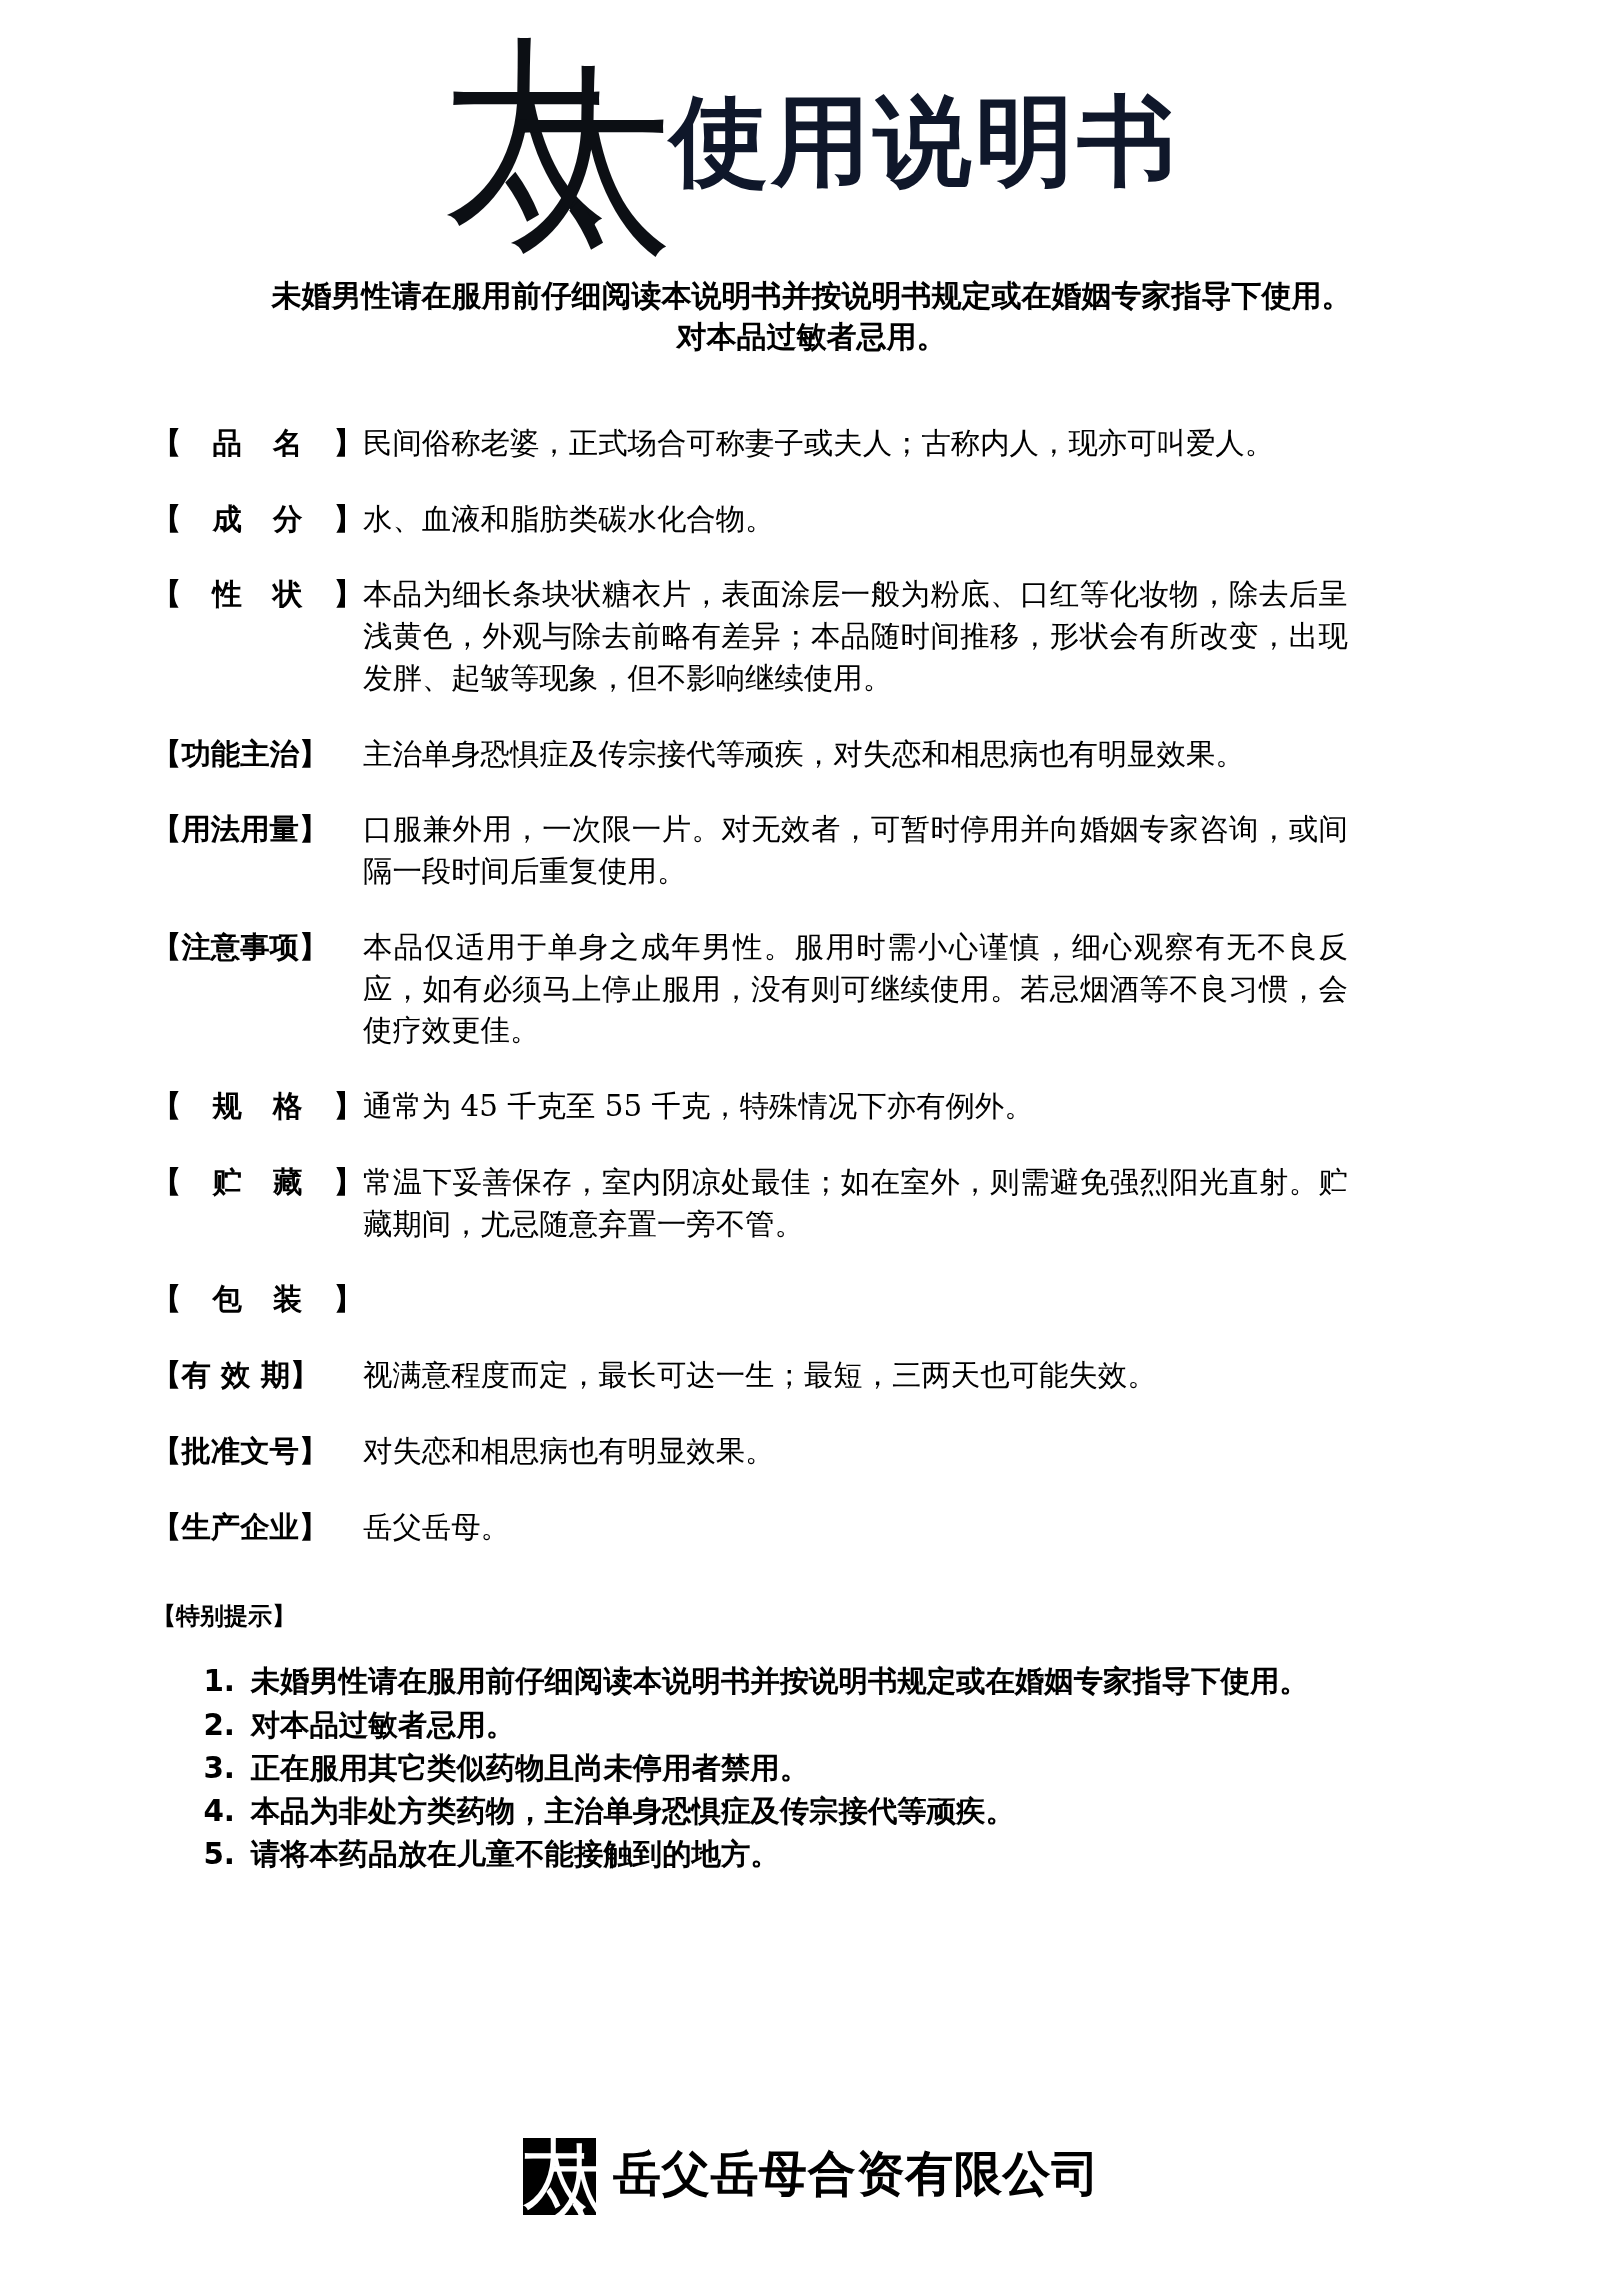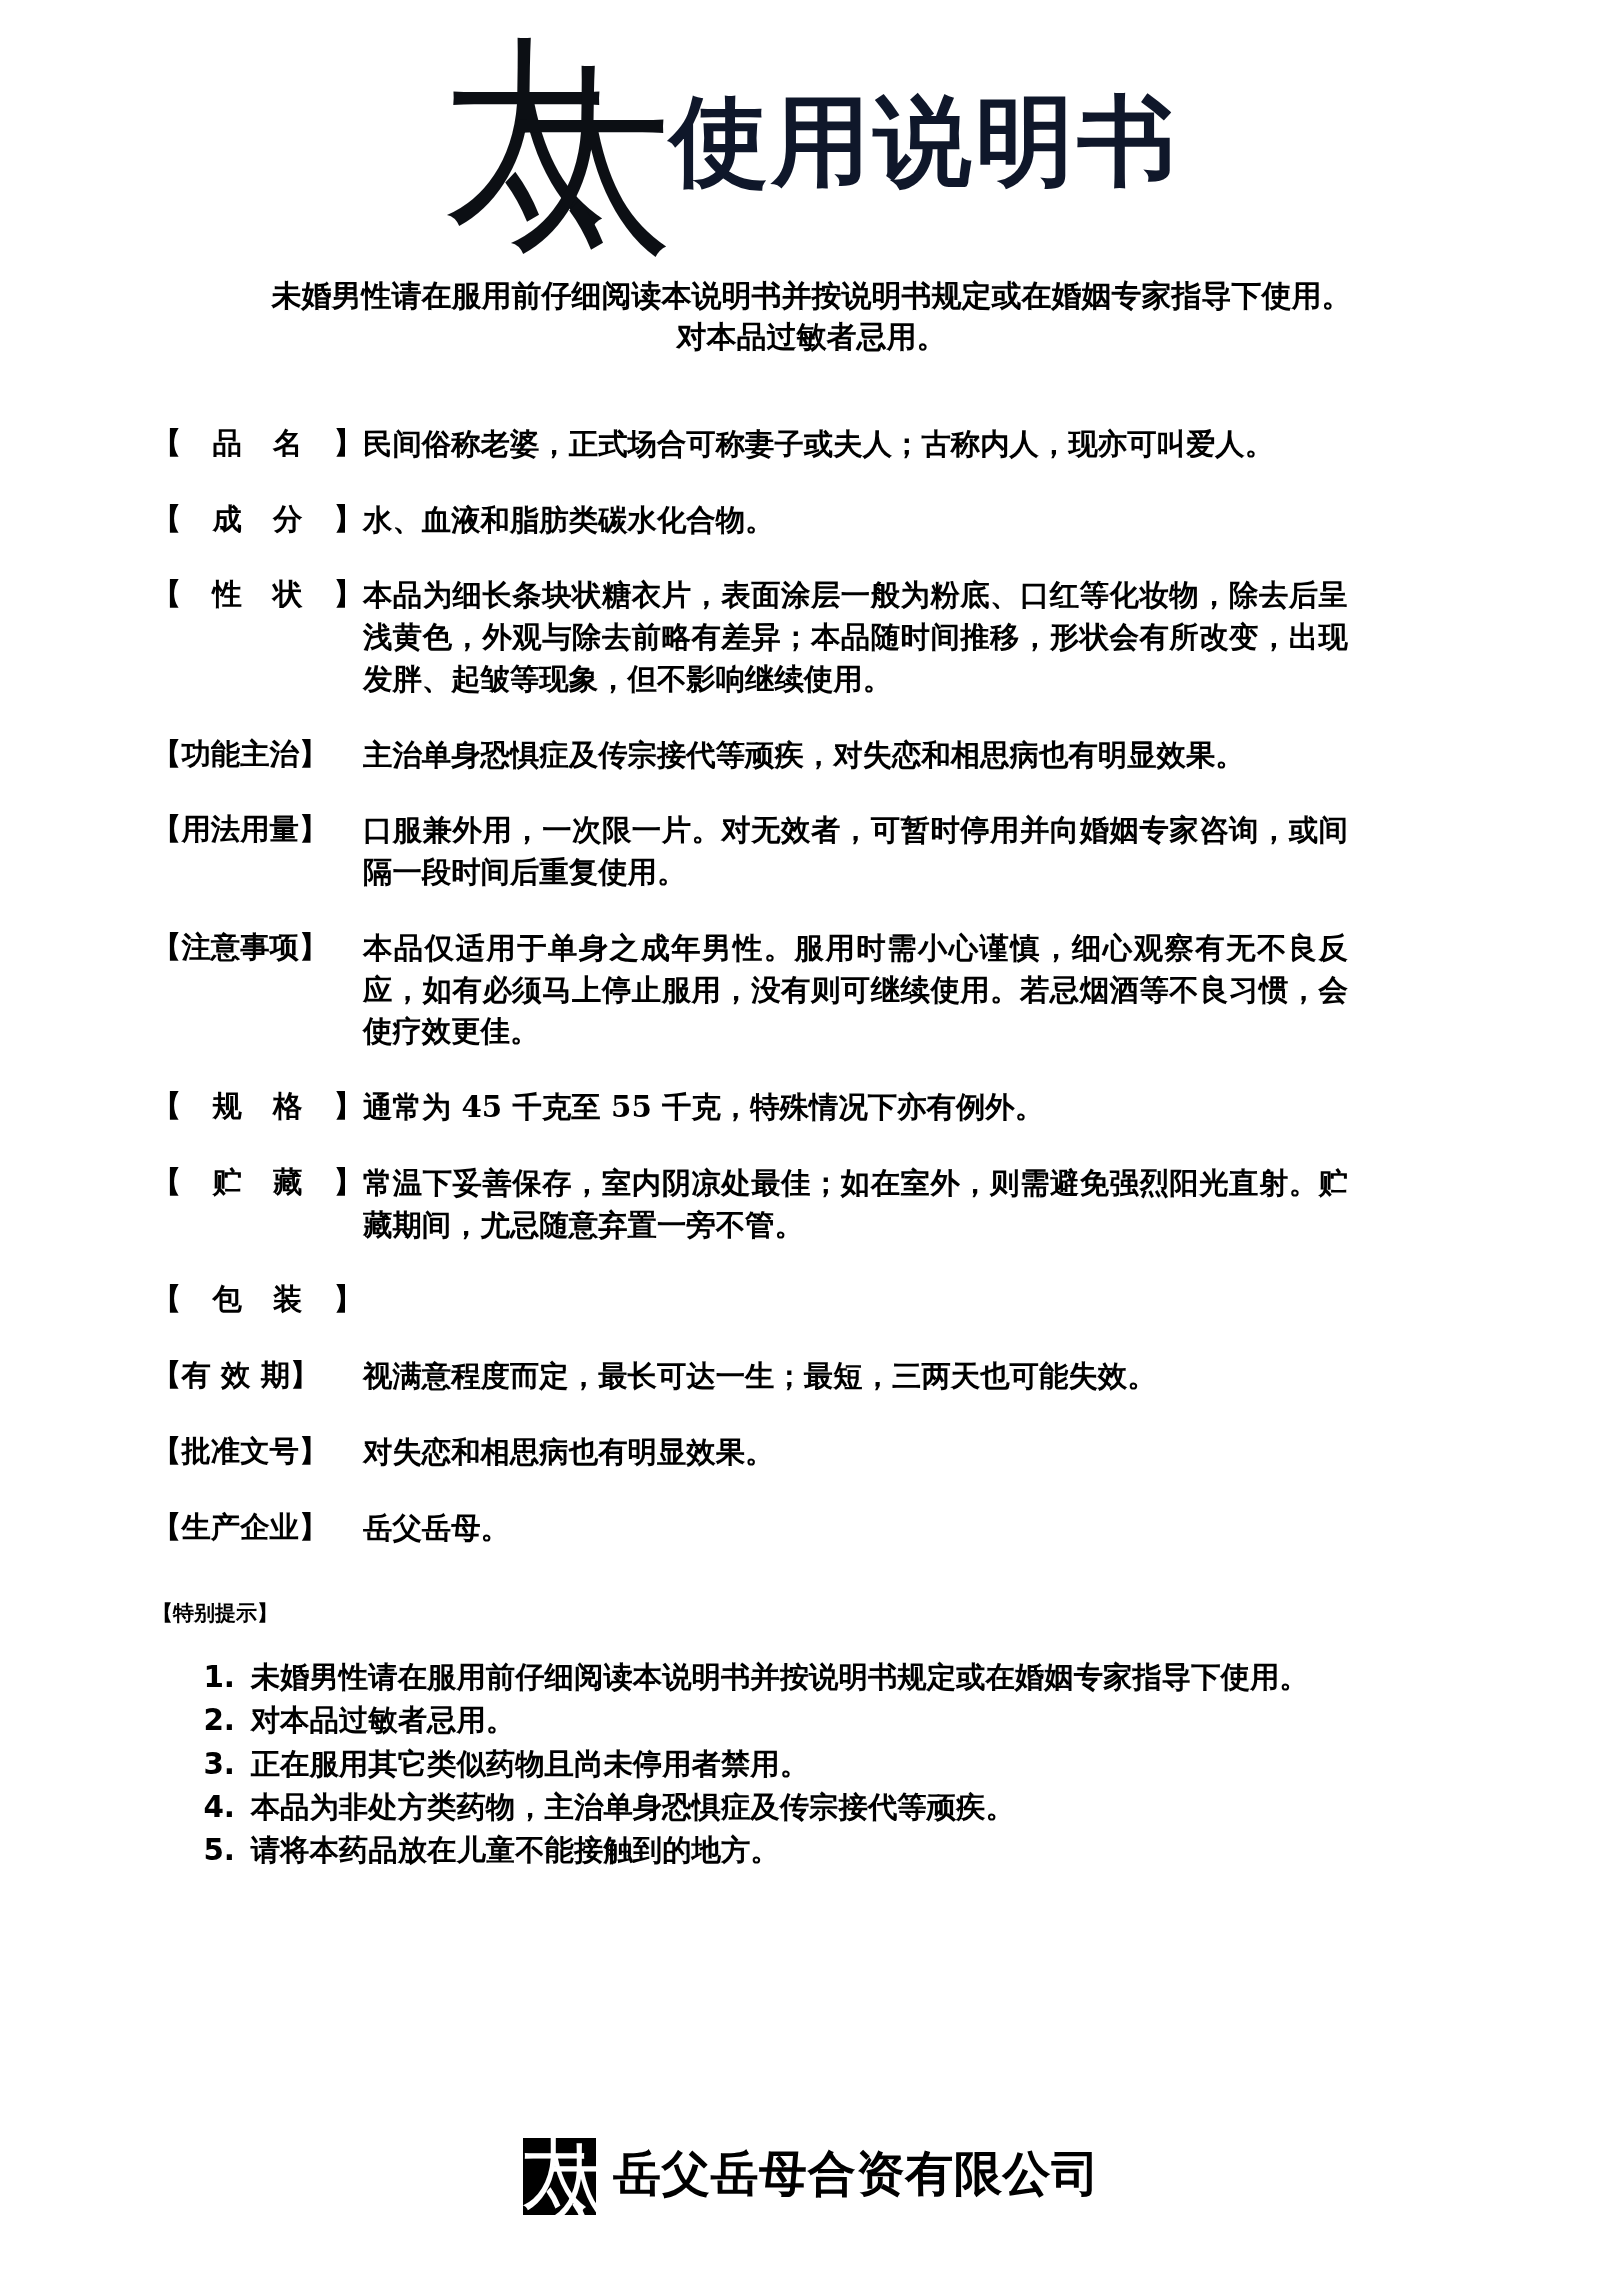"民间俗称老婆，正式场合可称妻子或夫人；古称内人，现亦可叫爱人。" .entry .body { font-weight: 700 -> 400 }
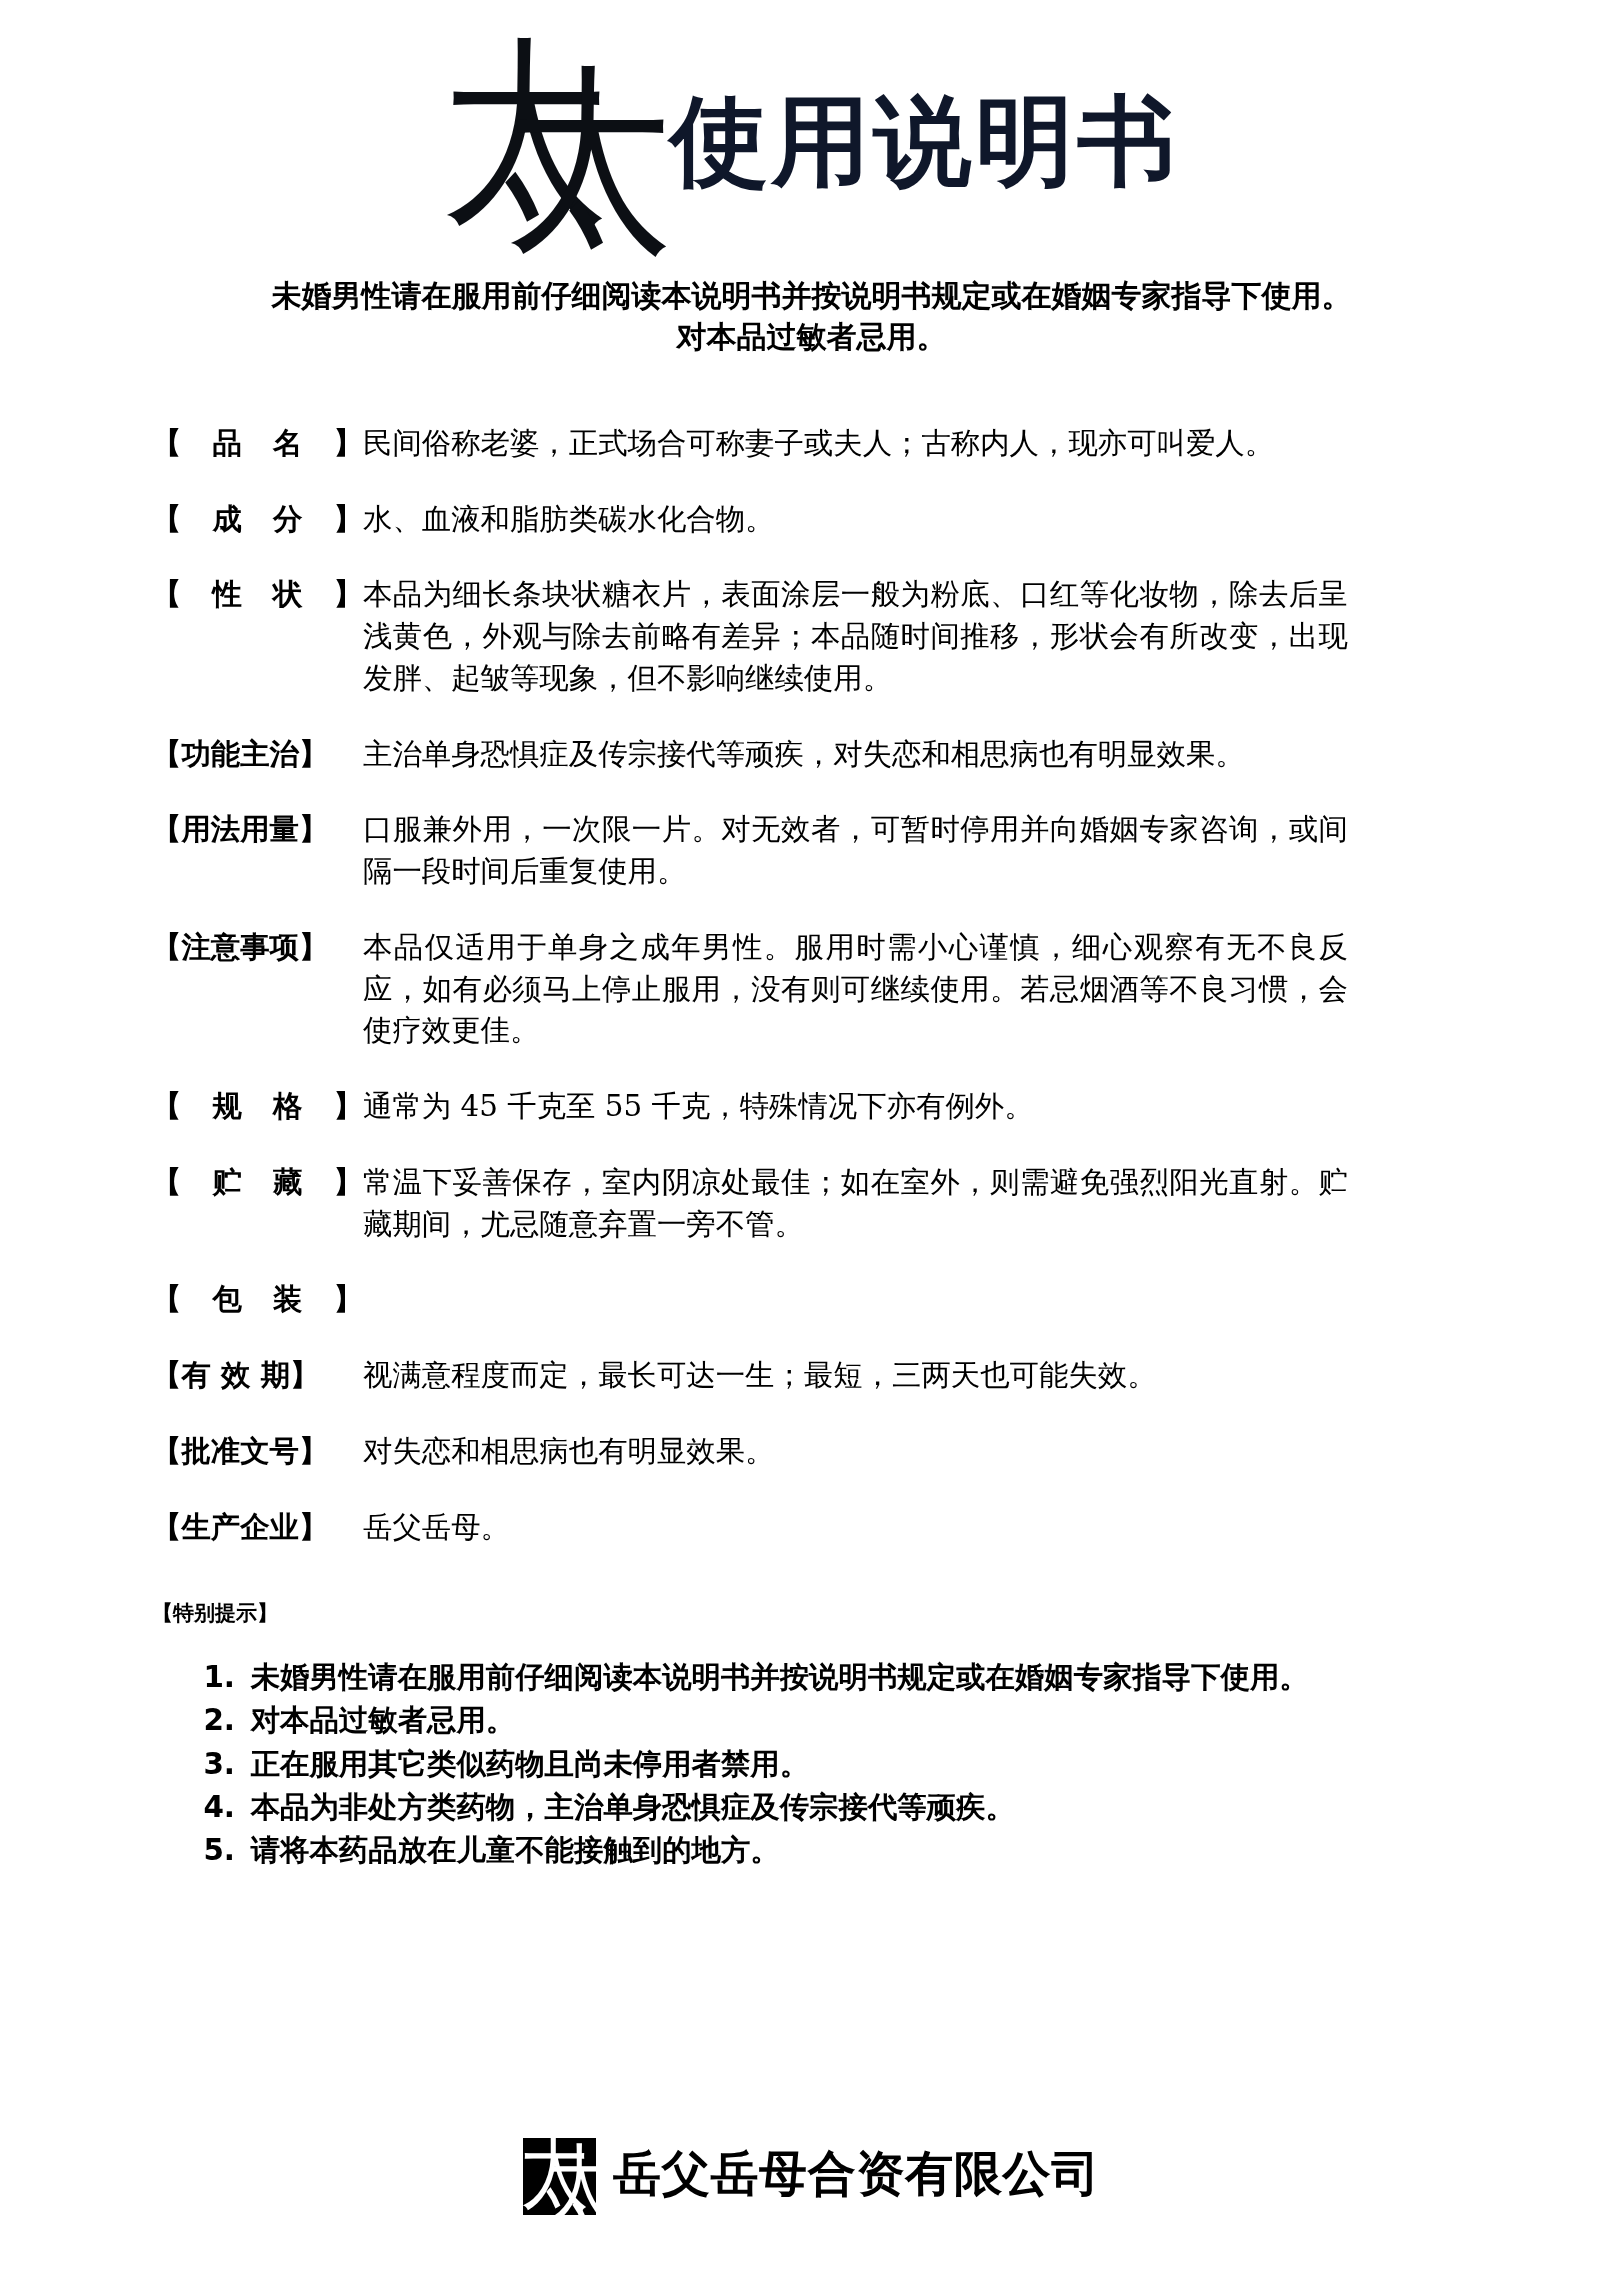"【特别提示】" .note-heading { font-size: 21px -> 24px }
